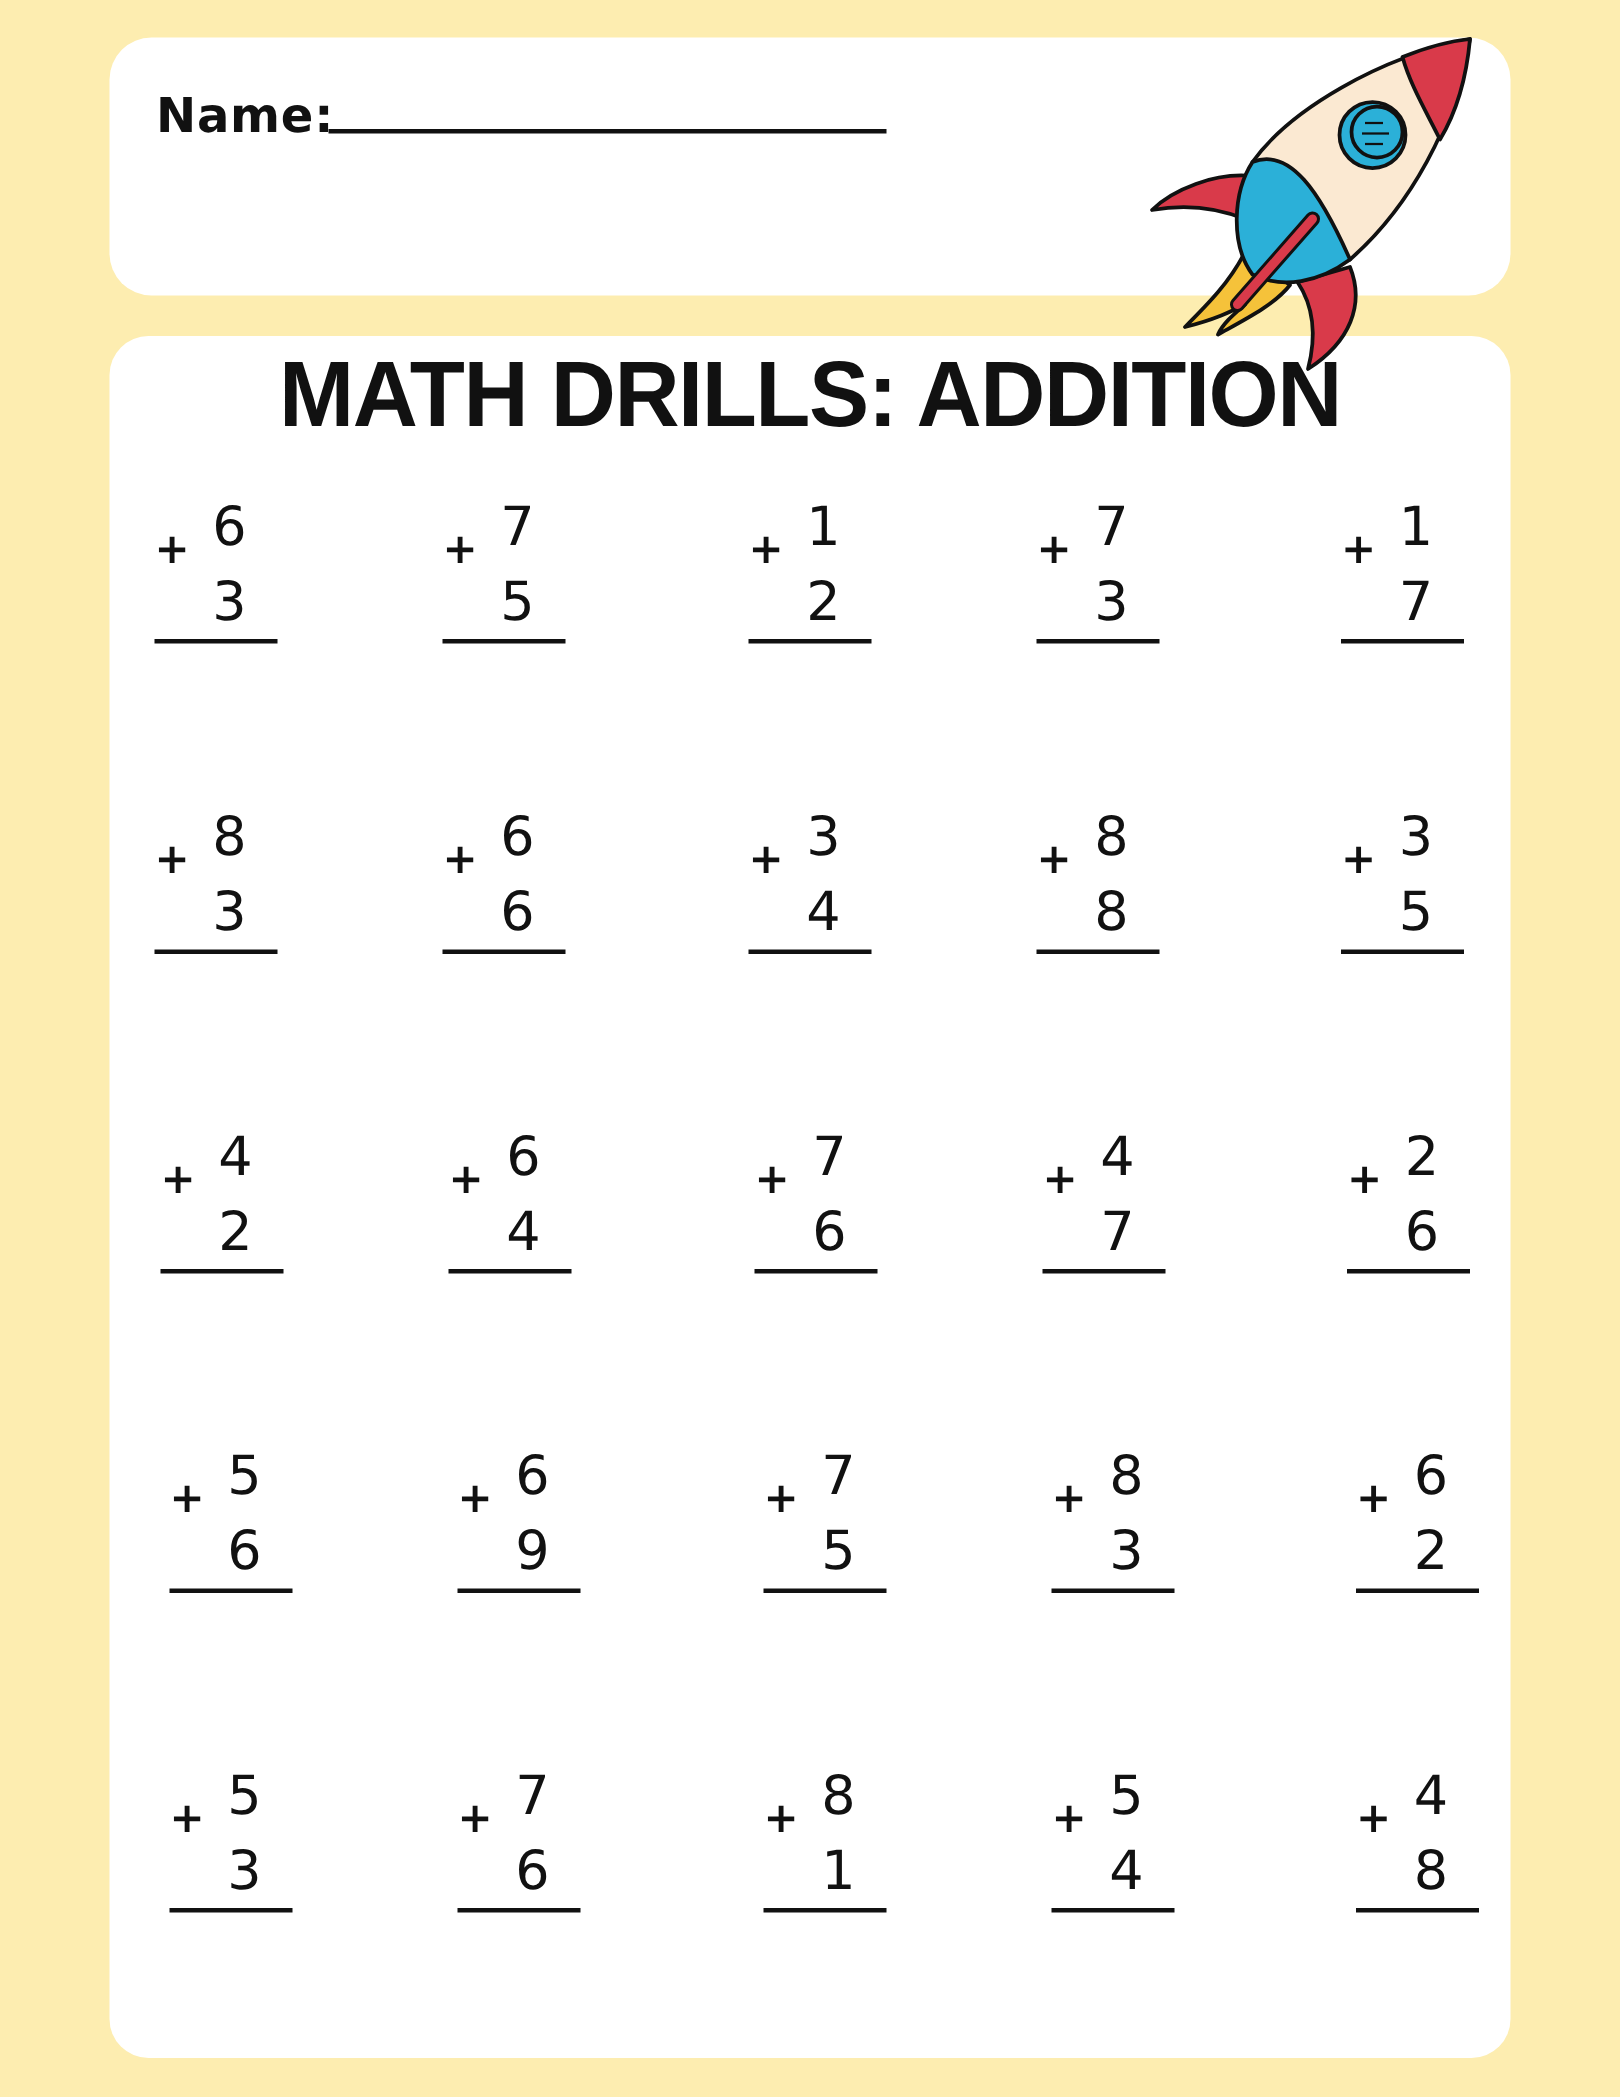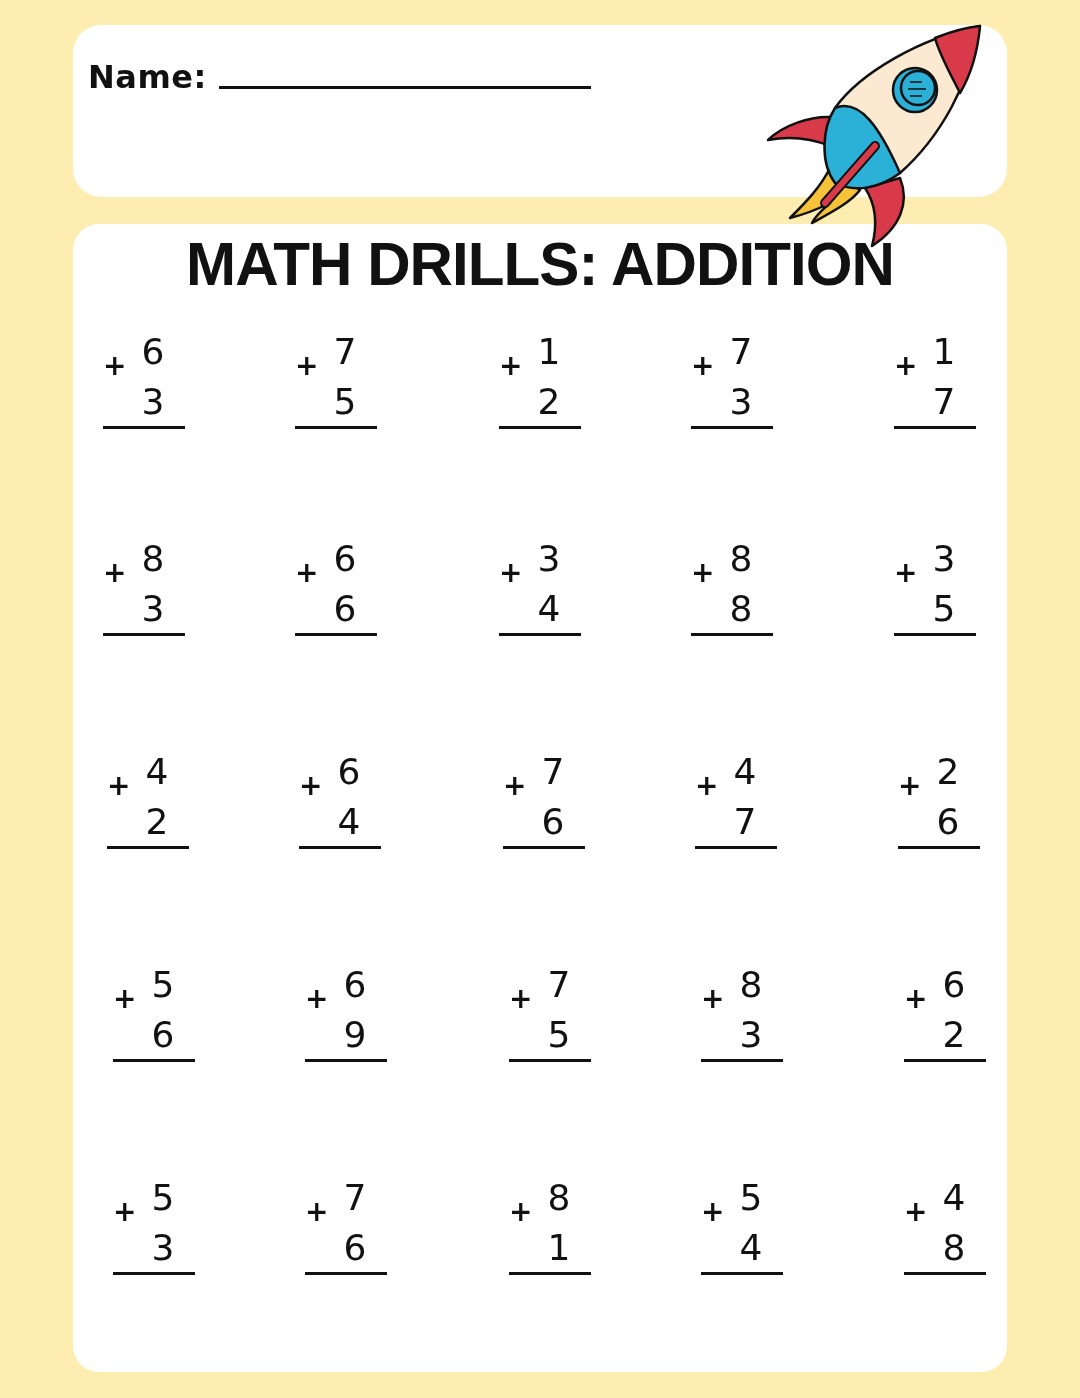"Name:" .name-label { left: 88px -> 104px }
